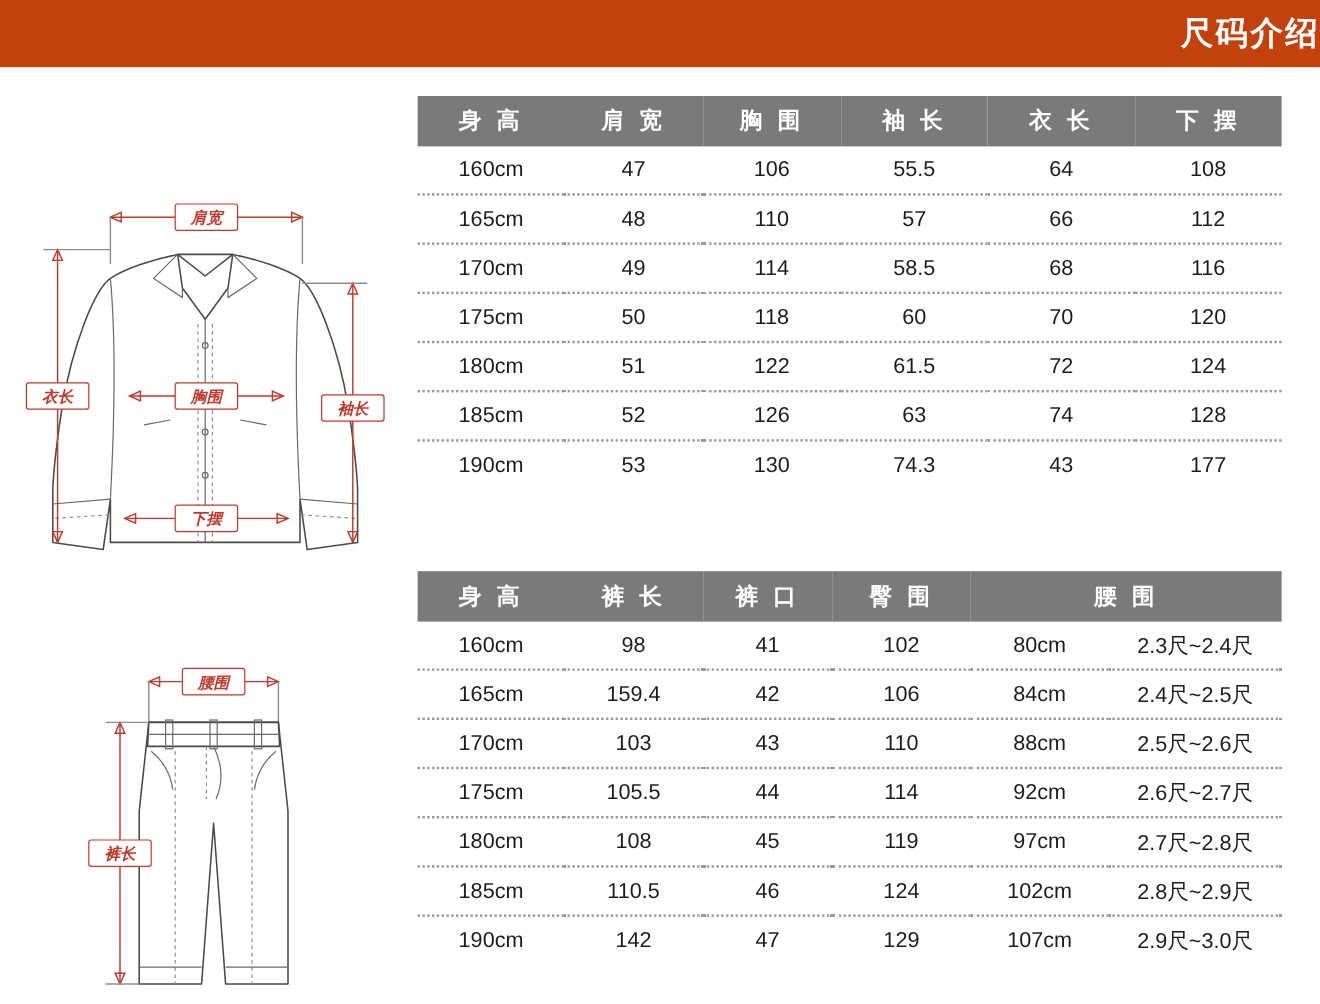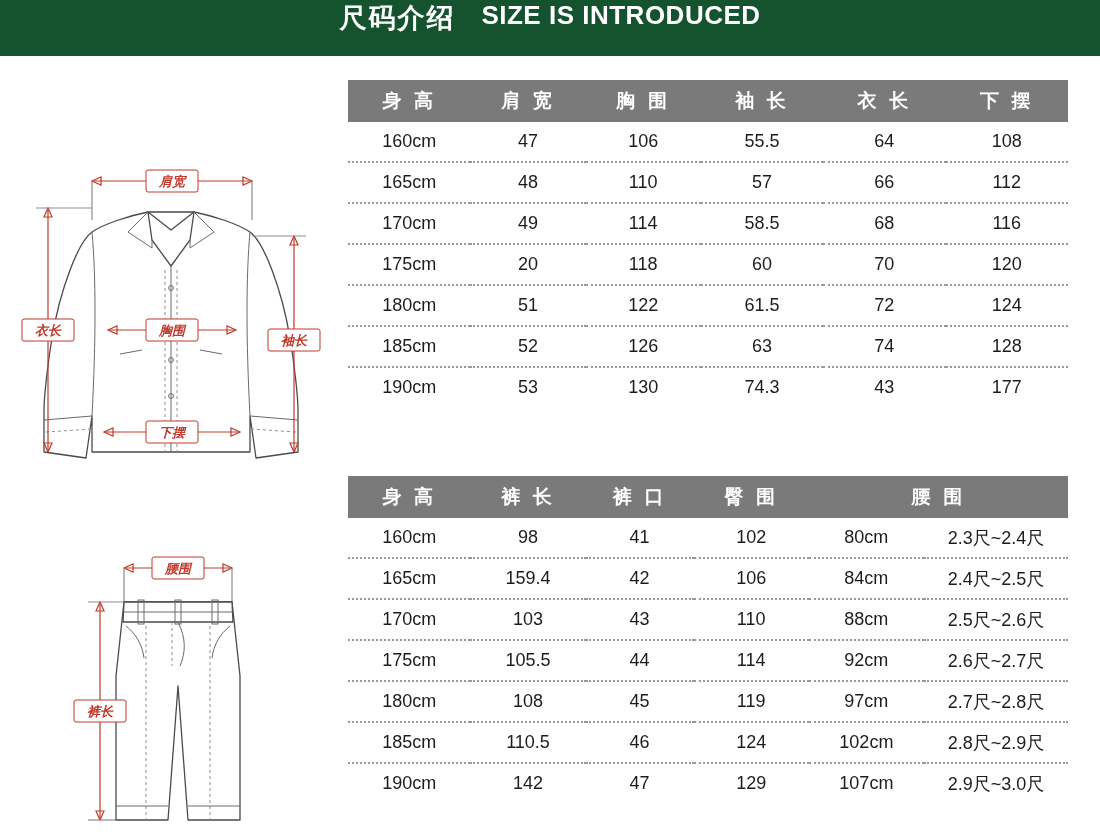"尺码介绍" .header { align-items: flex-start -> flex-end; background: #14532d -> #c2410c; flex-direction: none -> column }
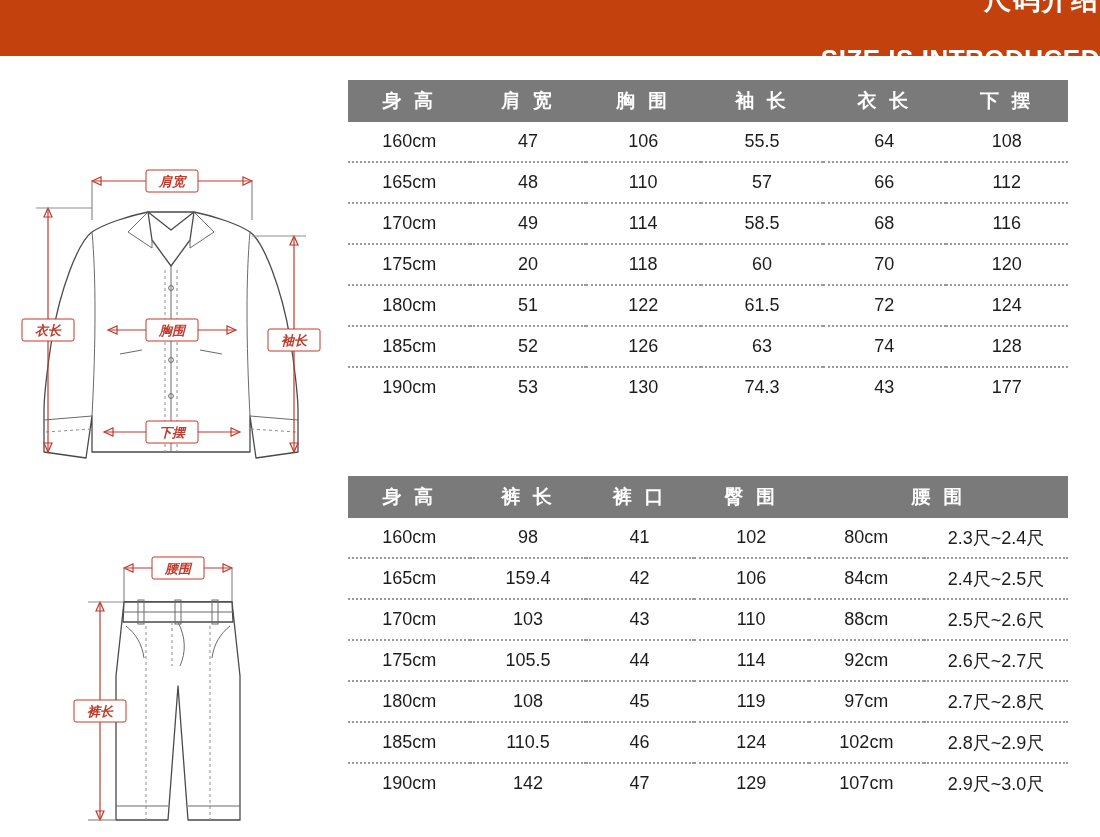"SIZE IS INTRODUCED" span.en { html: <span>SIZE IS INTRODUCED</span> -> none }
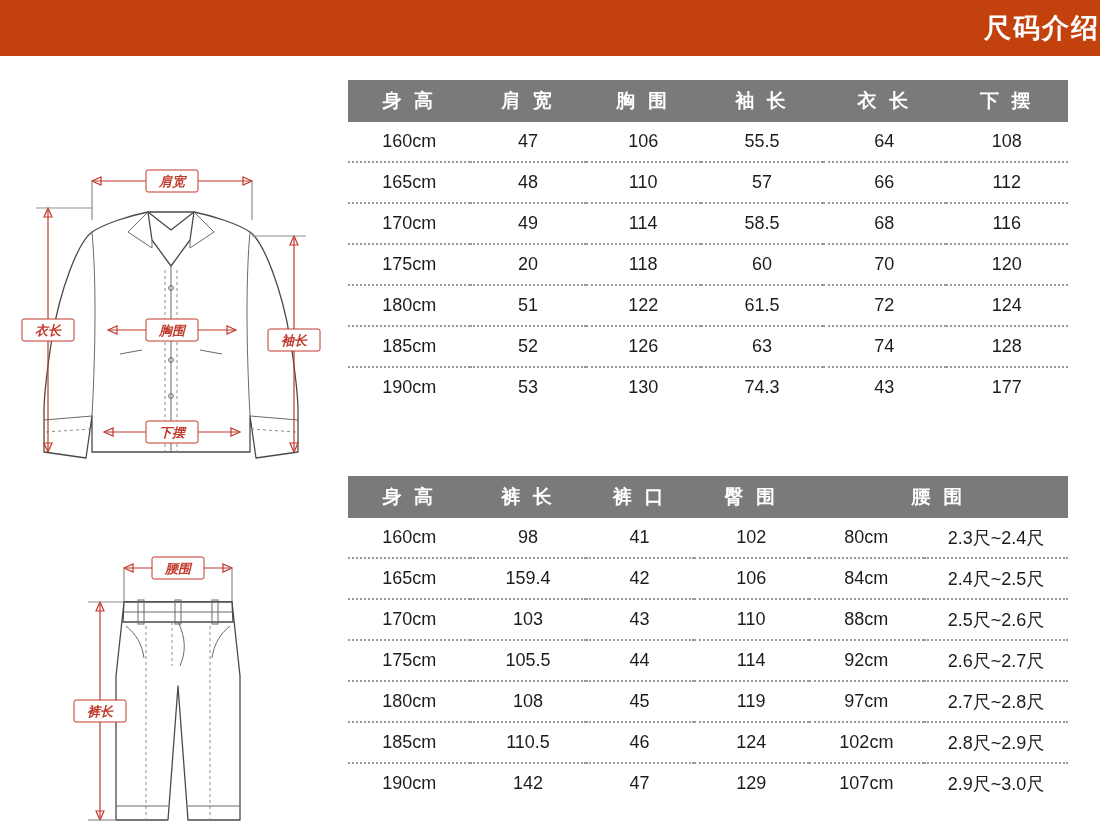"20" td { text: 20 -> 50 }
